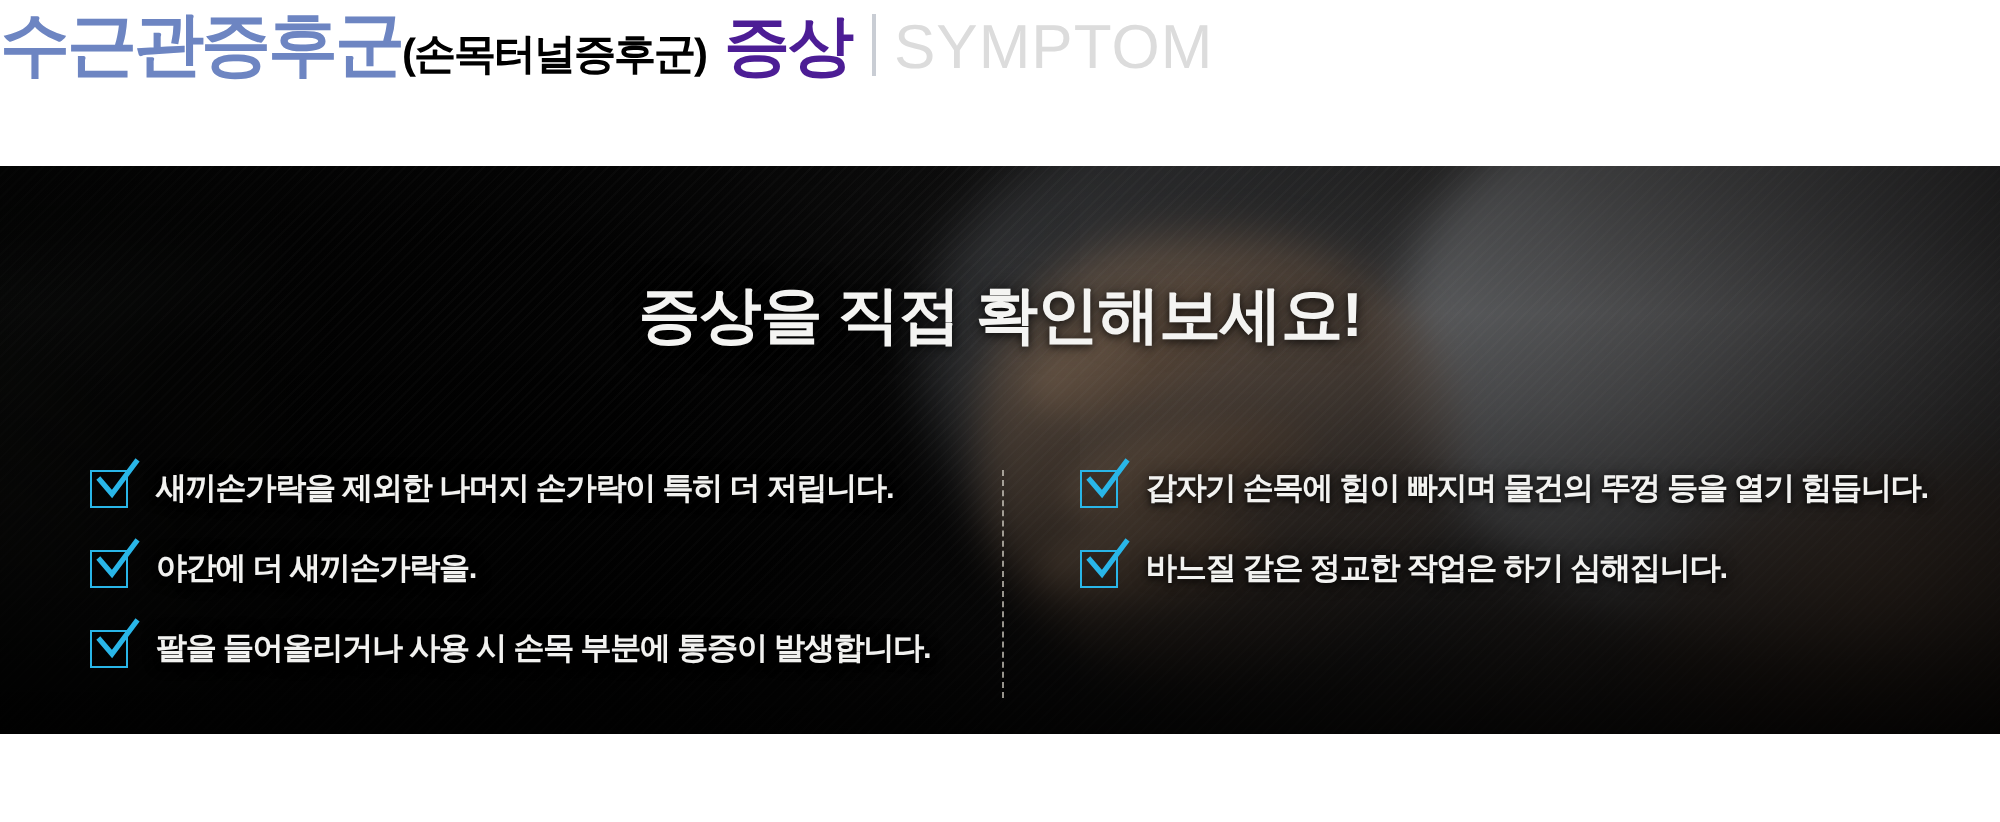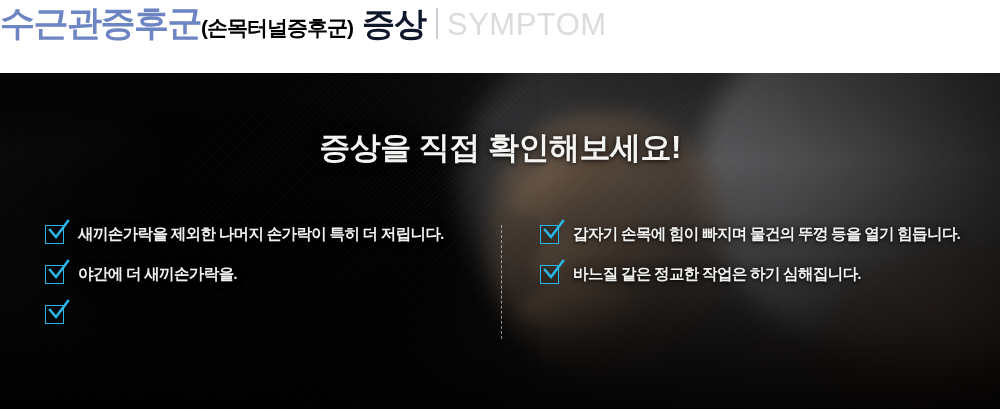"증상" .t-sub { color: #0f172a -> #4c1d95 }
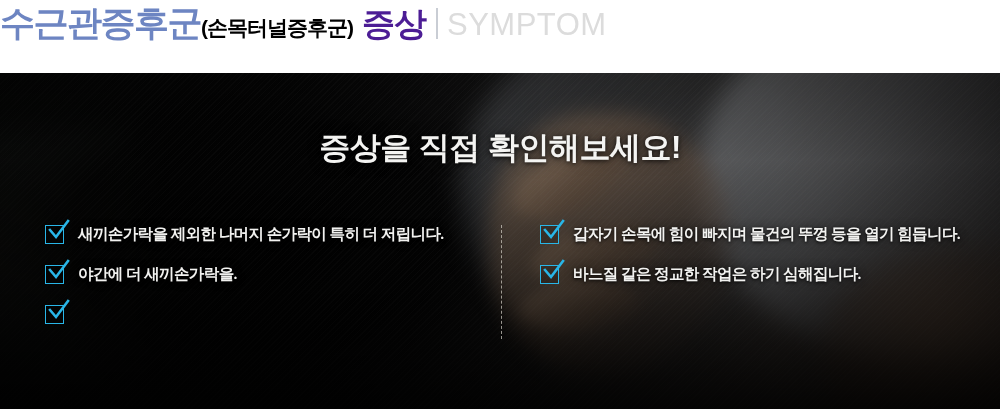"증상을 직접 확인해보세요!" .banner { height: 336px -> 284px; top: 73px -> 83px }
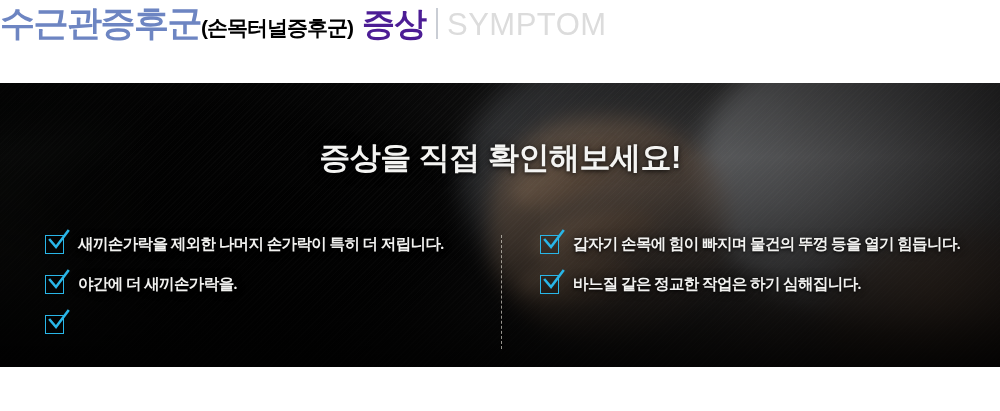"새끼손가락을 제외한 나머지 손가락이 특히" .check-text { font-family: Liberation Serif, serif -> none }
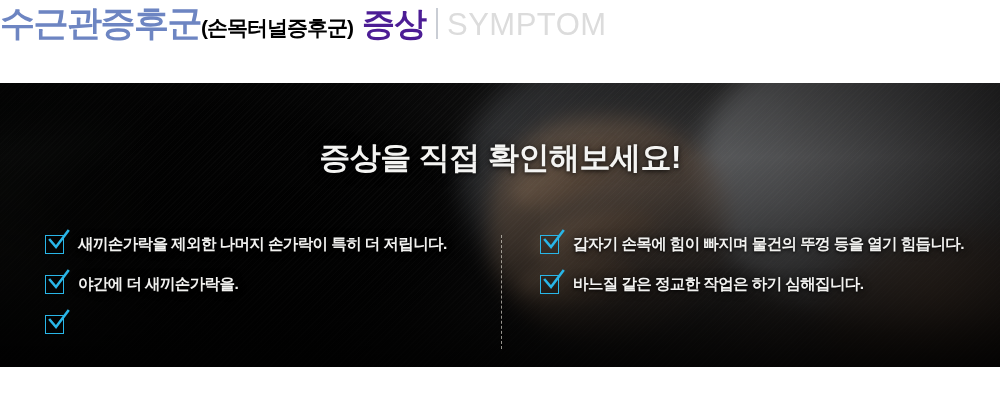"팔을 들어올리거나 사용 시 손목" span.check-text { html: none -> <span>팔을 들어올리거나 사용 시 손목 부분에 통증이 발생합니다.</span> }
